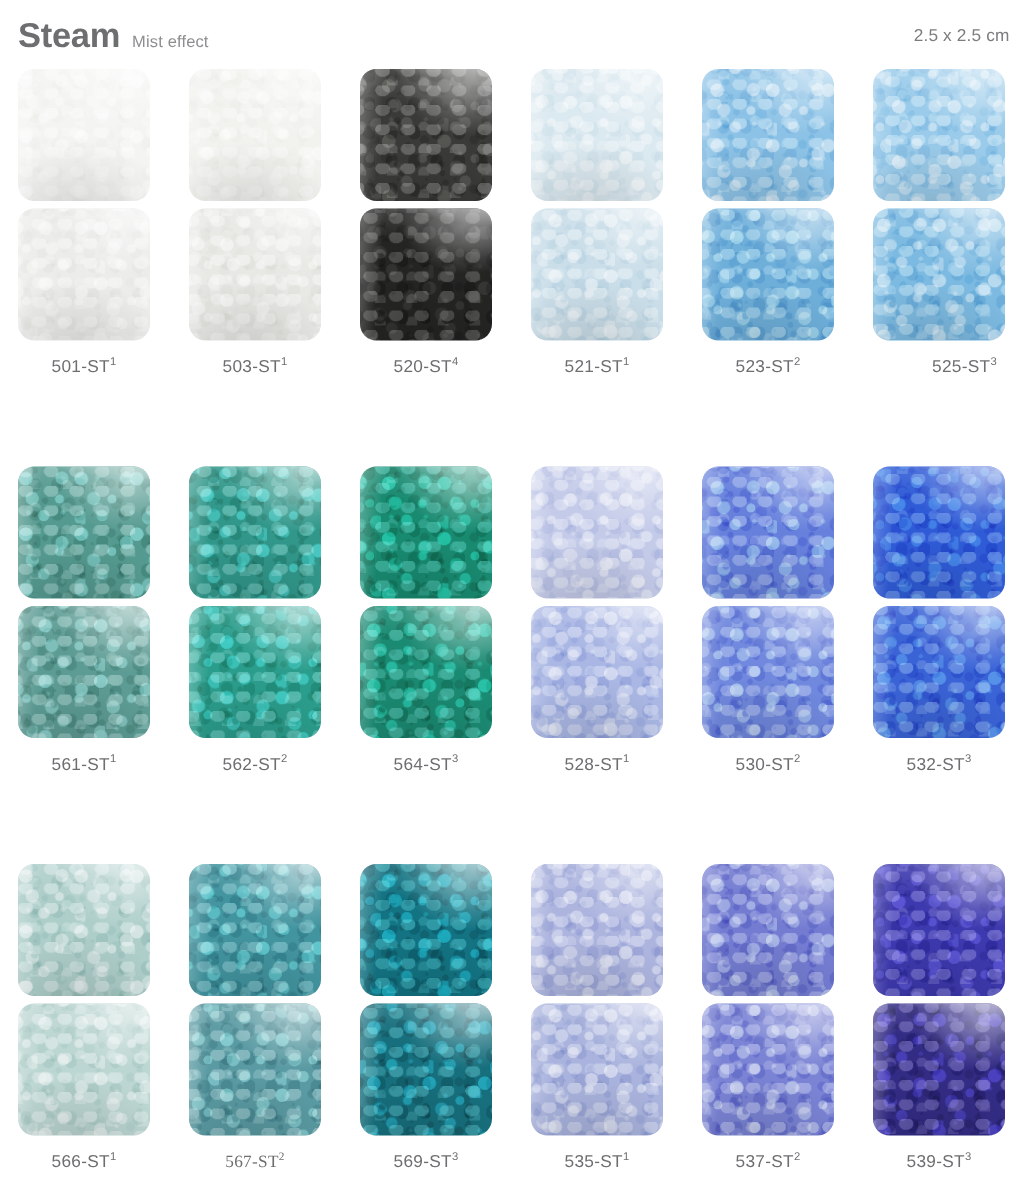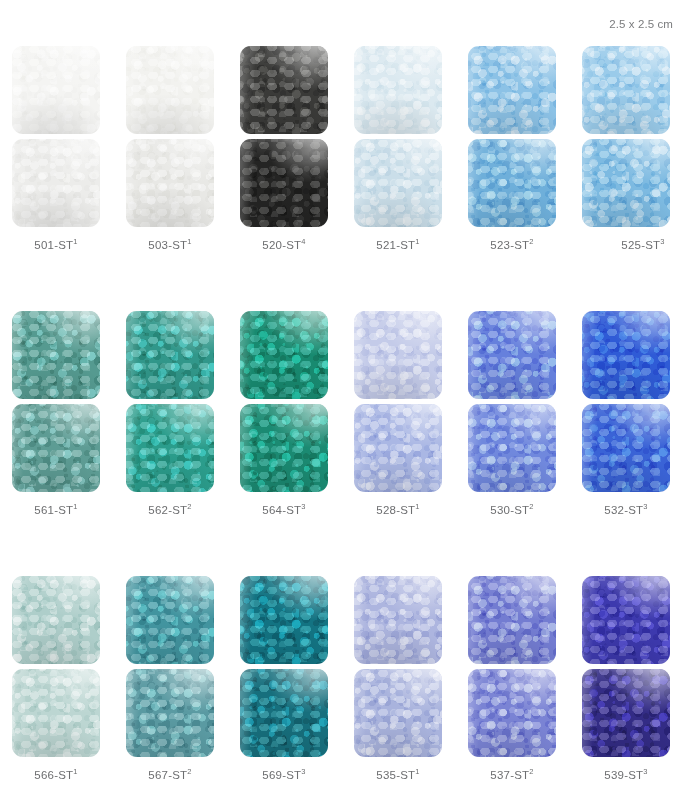"Steam" div.title-wrap { html: none -> <div> <span>Steam</span> <span>Mist effect</span> </div> }
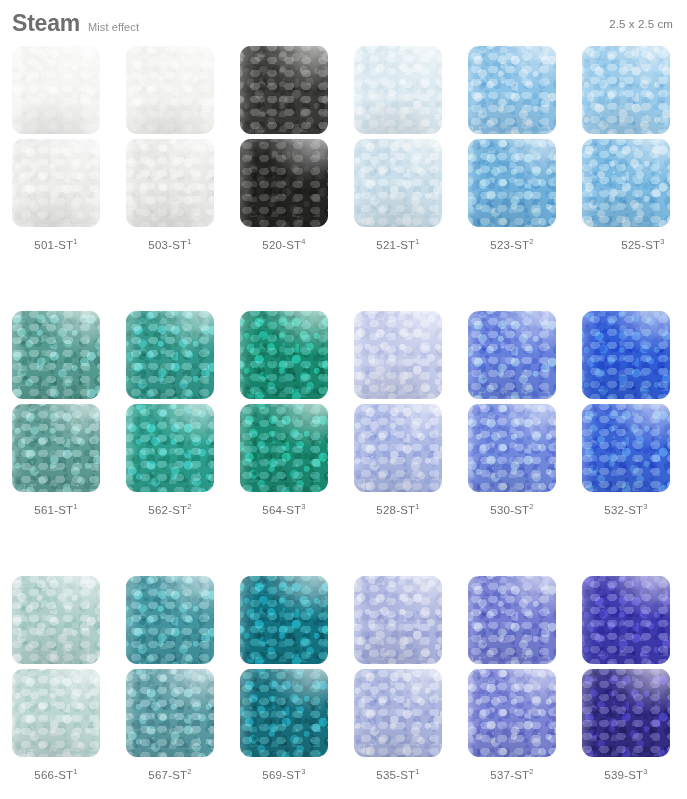"567-ST2" div.swatch-label { font-family: none -> Liberation Serif, serif }
